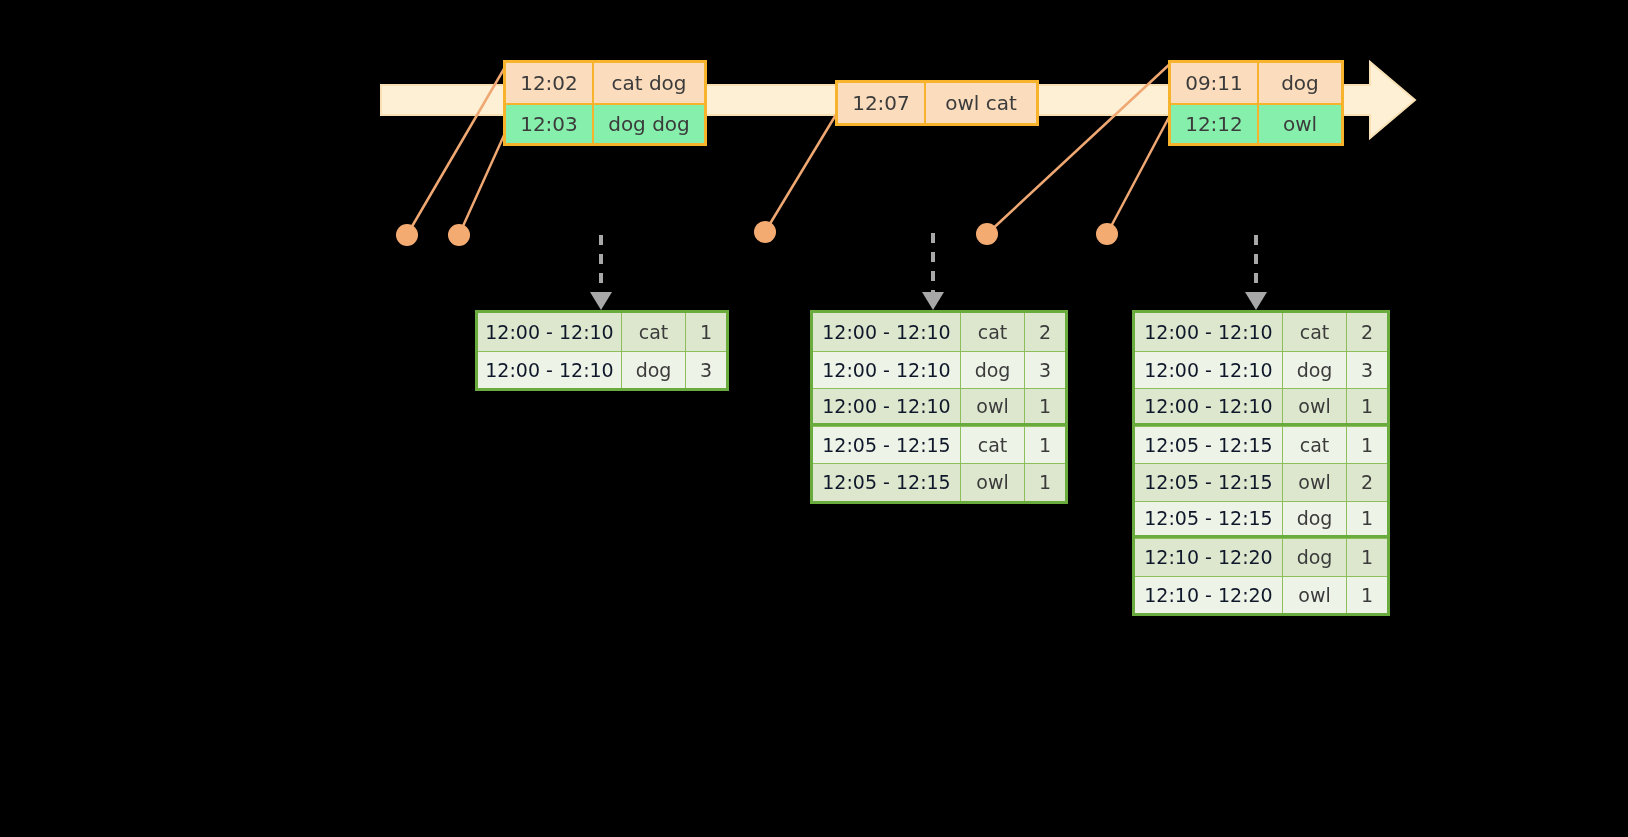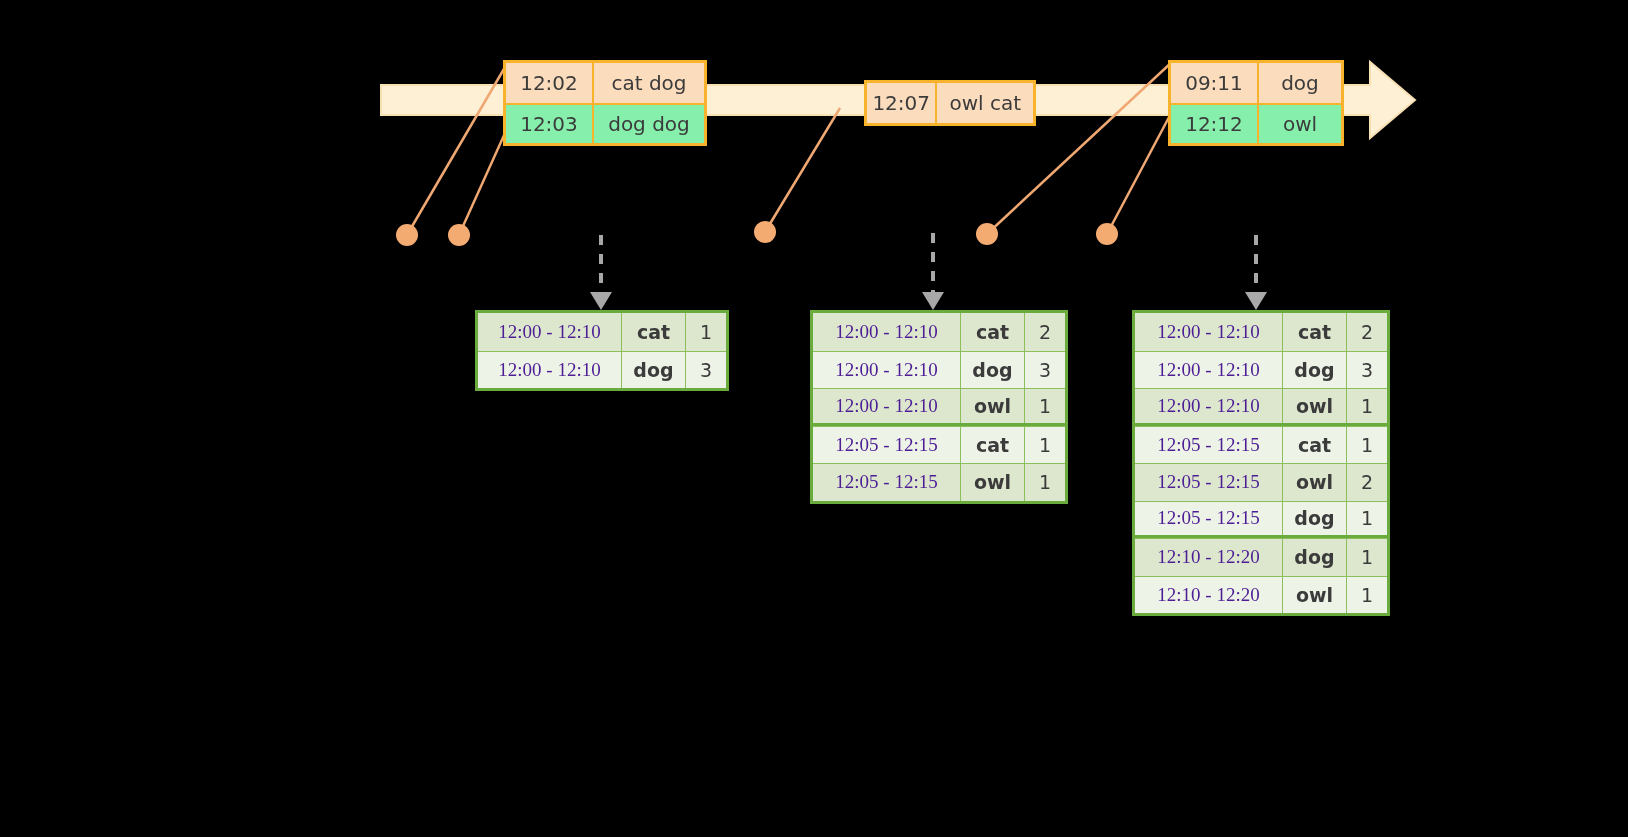"12:07" div.event-box { left: 864px -> 835px; width: 172px -> 204px }
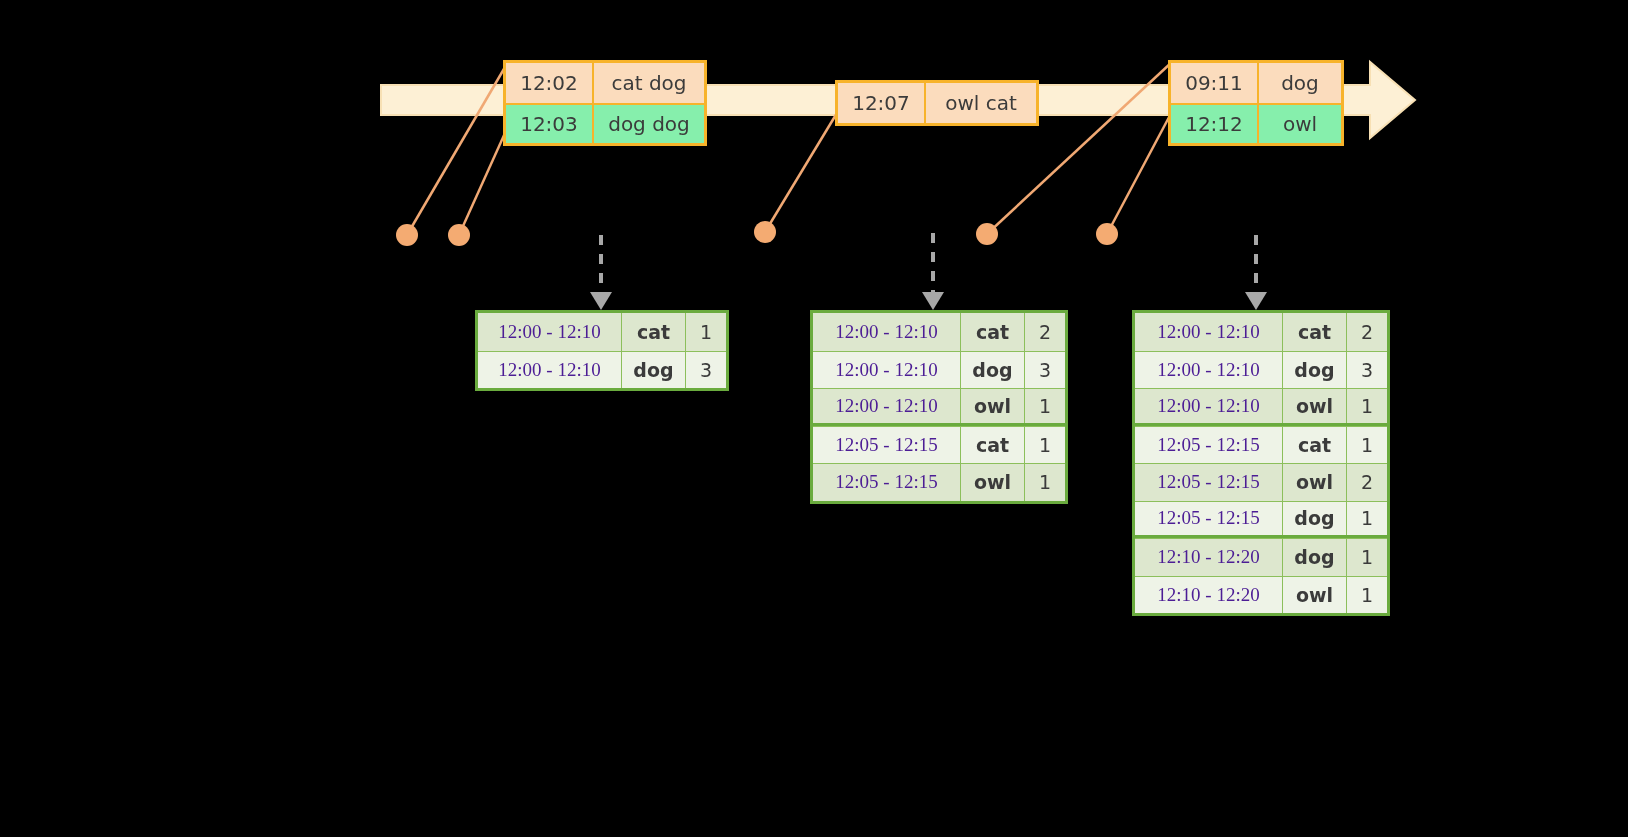"12:00 - 12:10" .rc-window { color: #4c1d95 -> #0f172a; font-family: Liberation Serif, serif -> none }
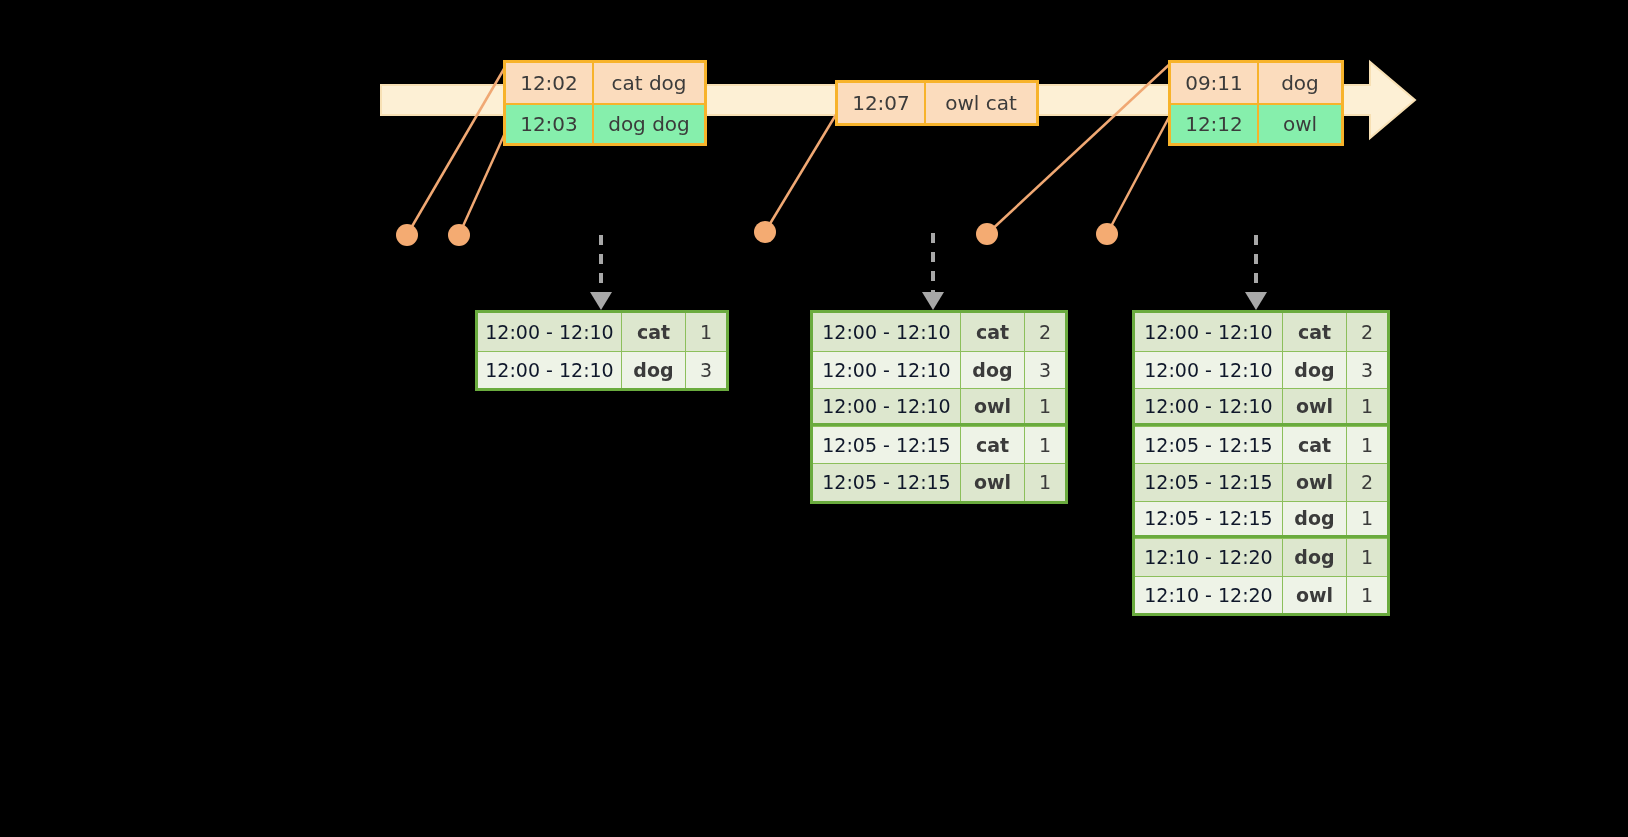"cat" .rc-word { font-weight: bold -> none }
